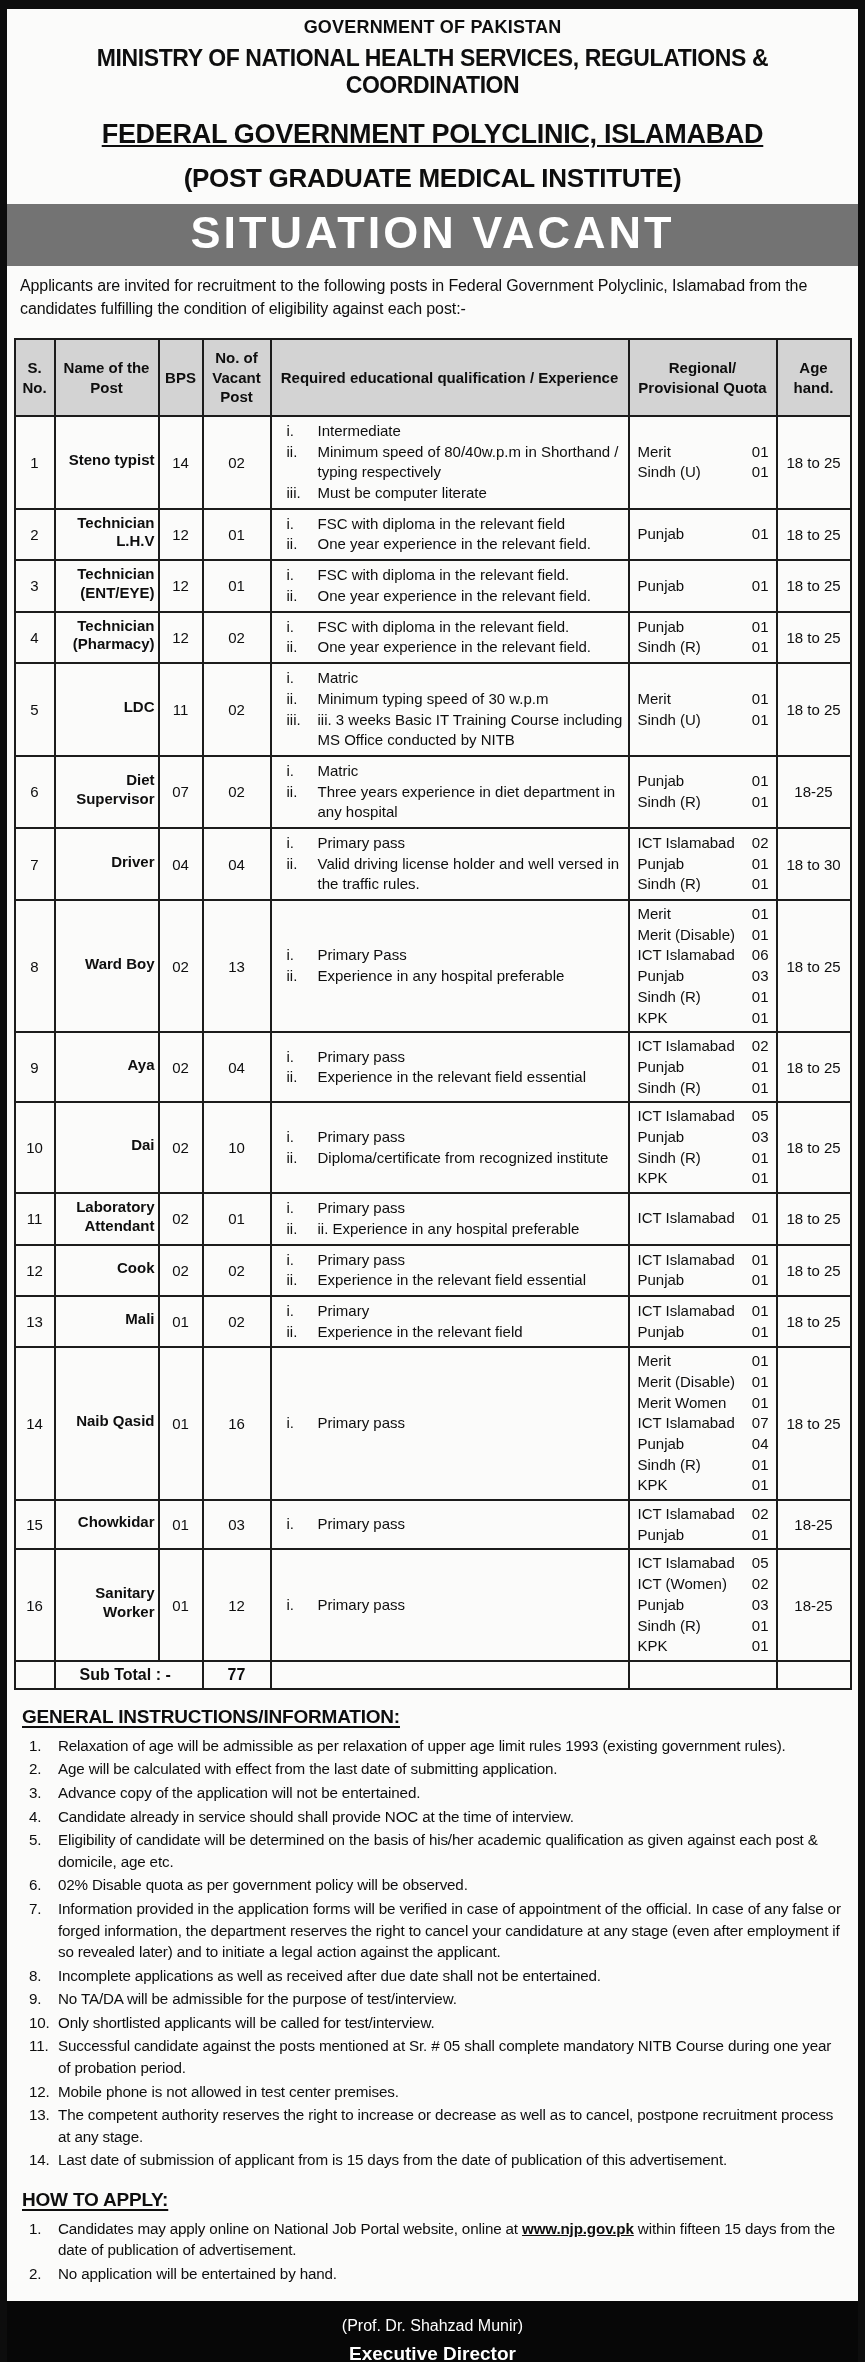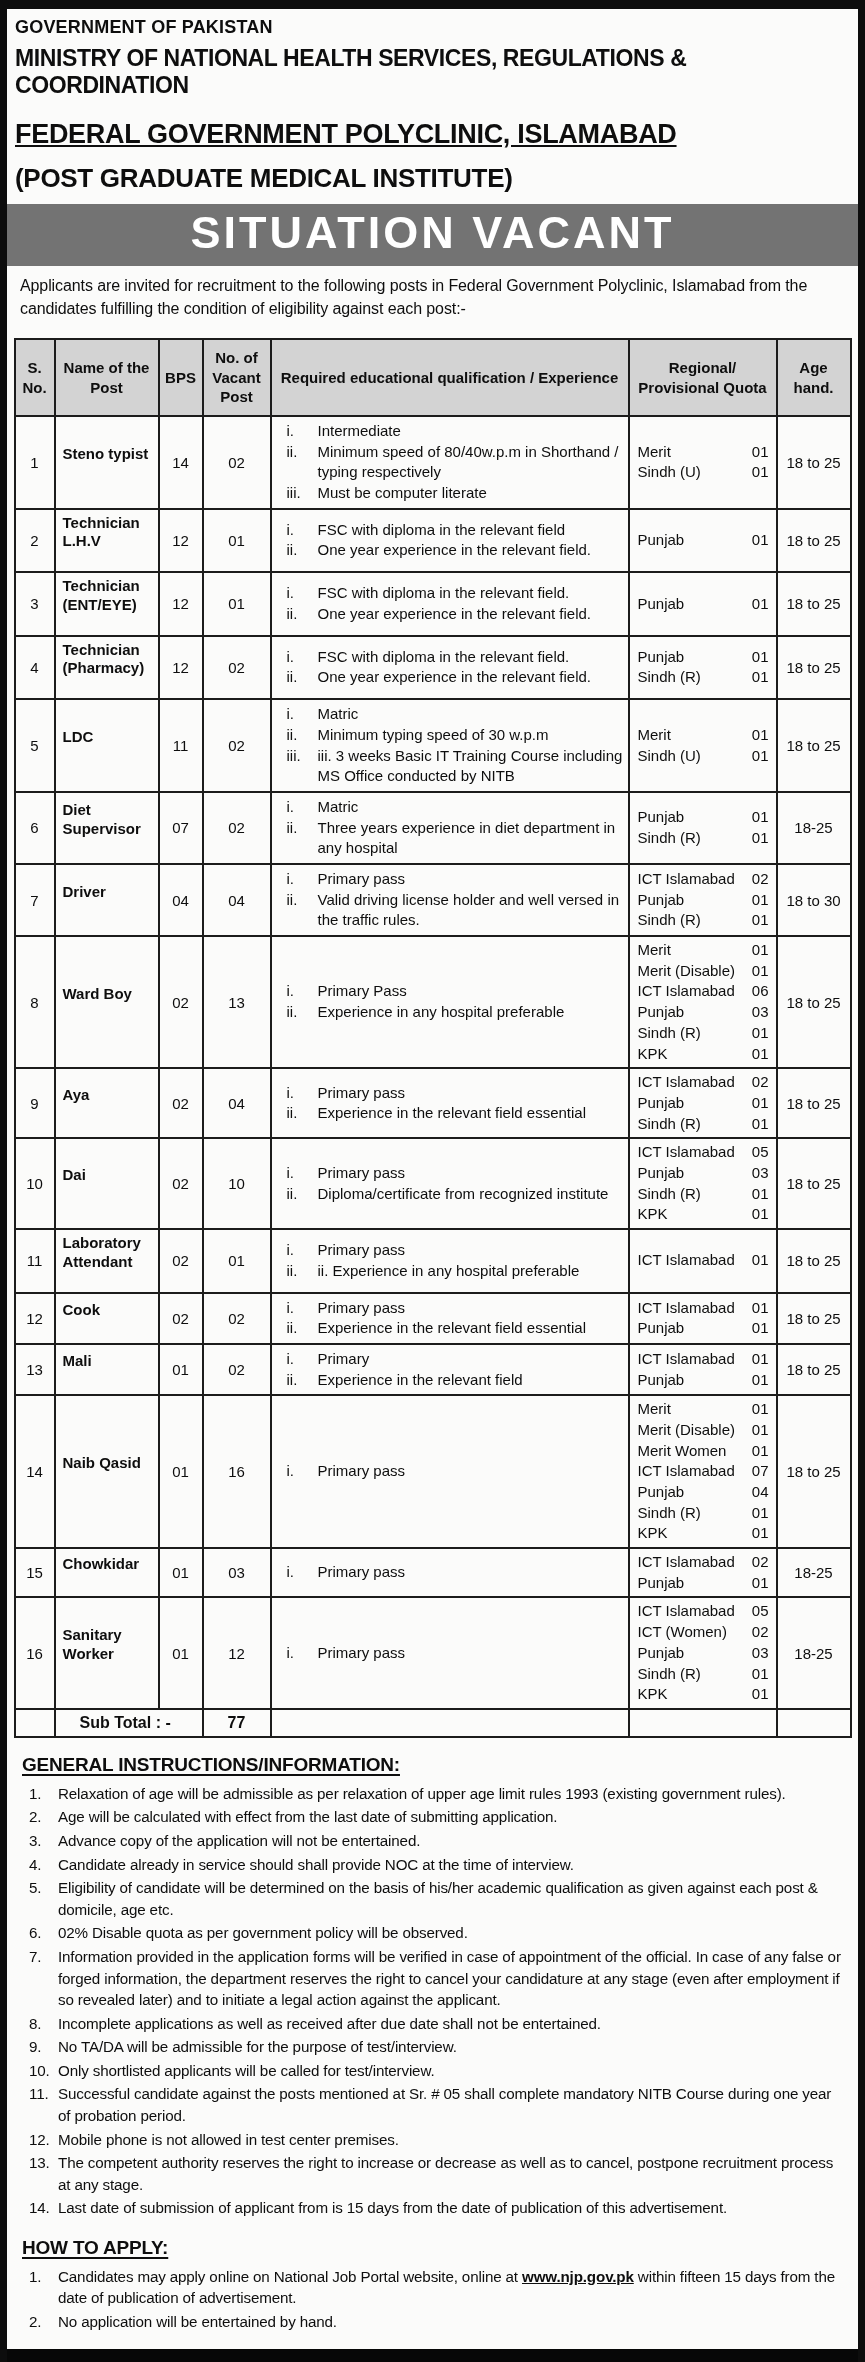"GOVERNMENT OF PAKISTAN" .masthead { text-align: left -> center }
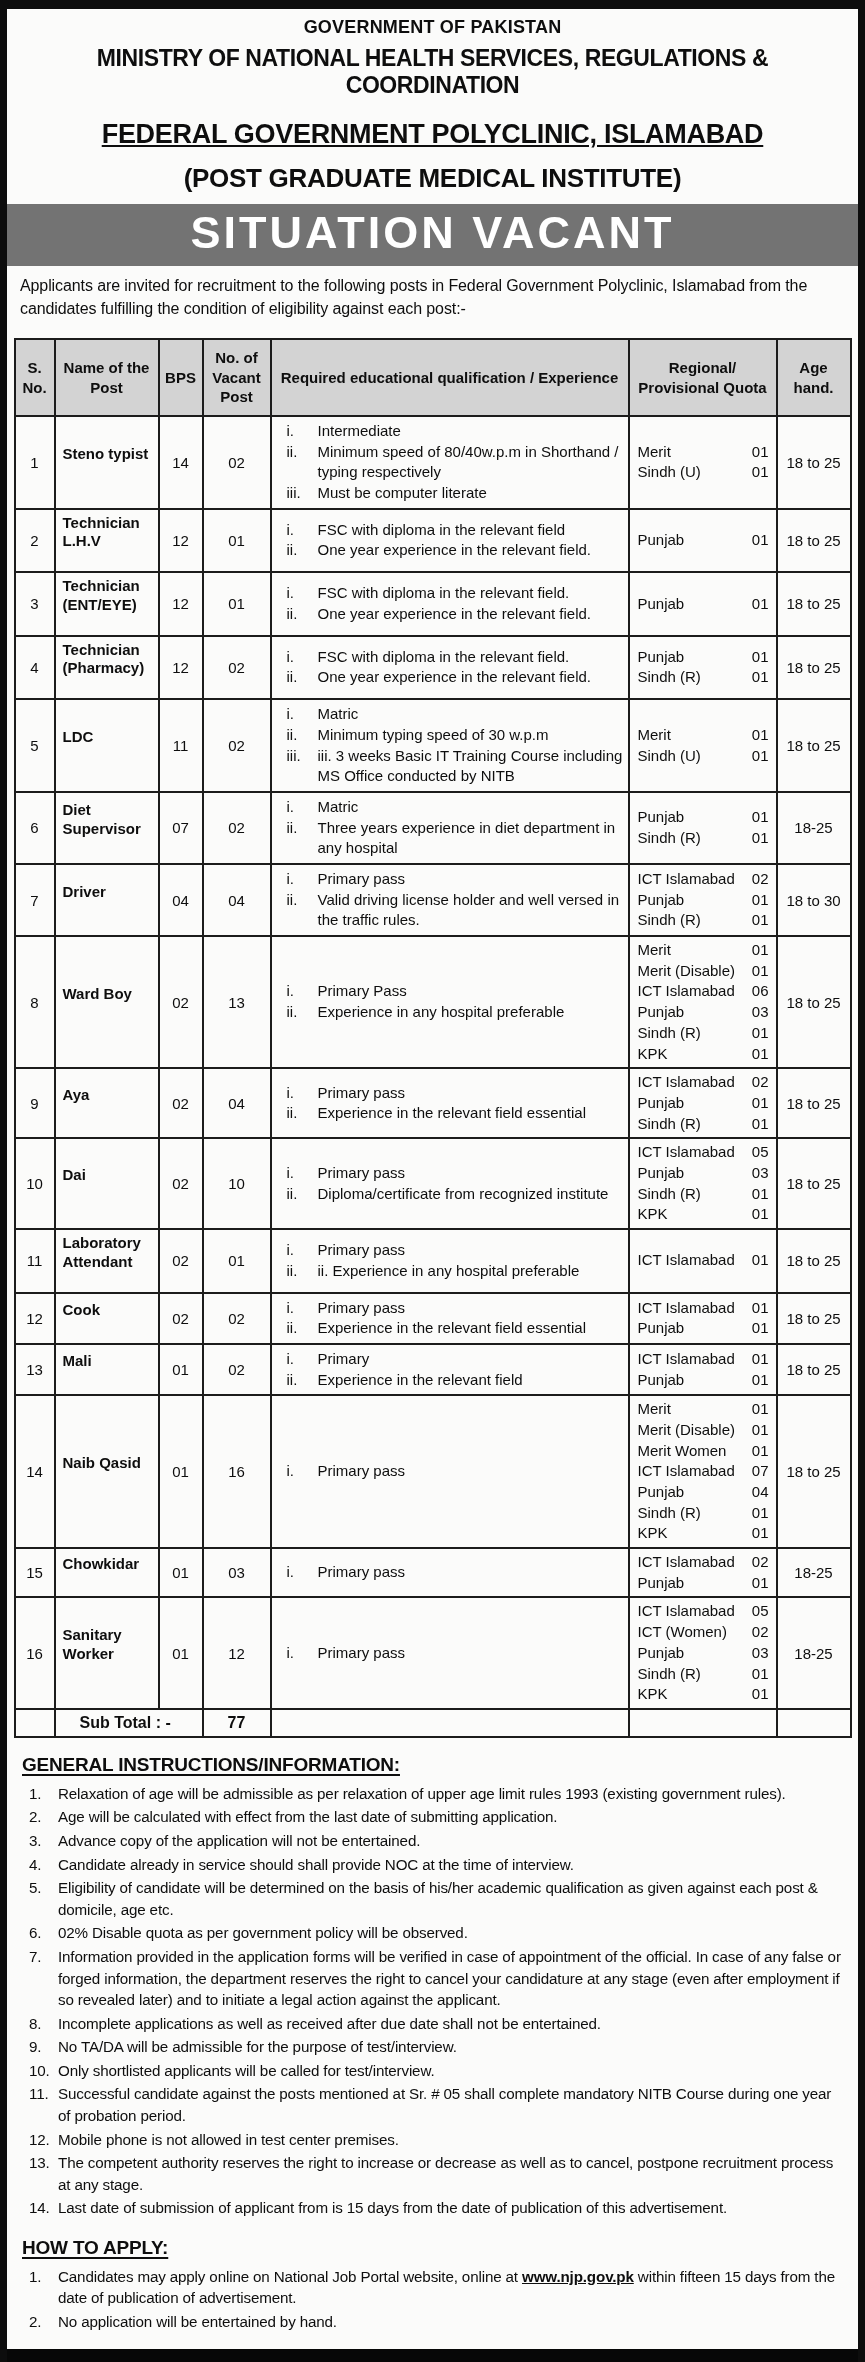"Steno typist" td.c-name { padding: 4px 3px 20px 7px -> 4px 3px 8px 7px; text-align: none -> right }
